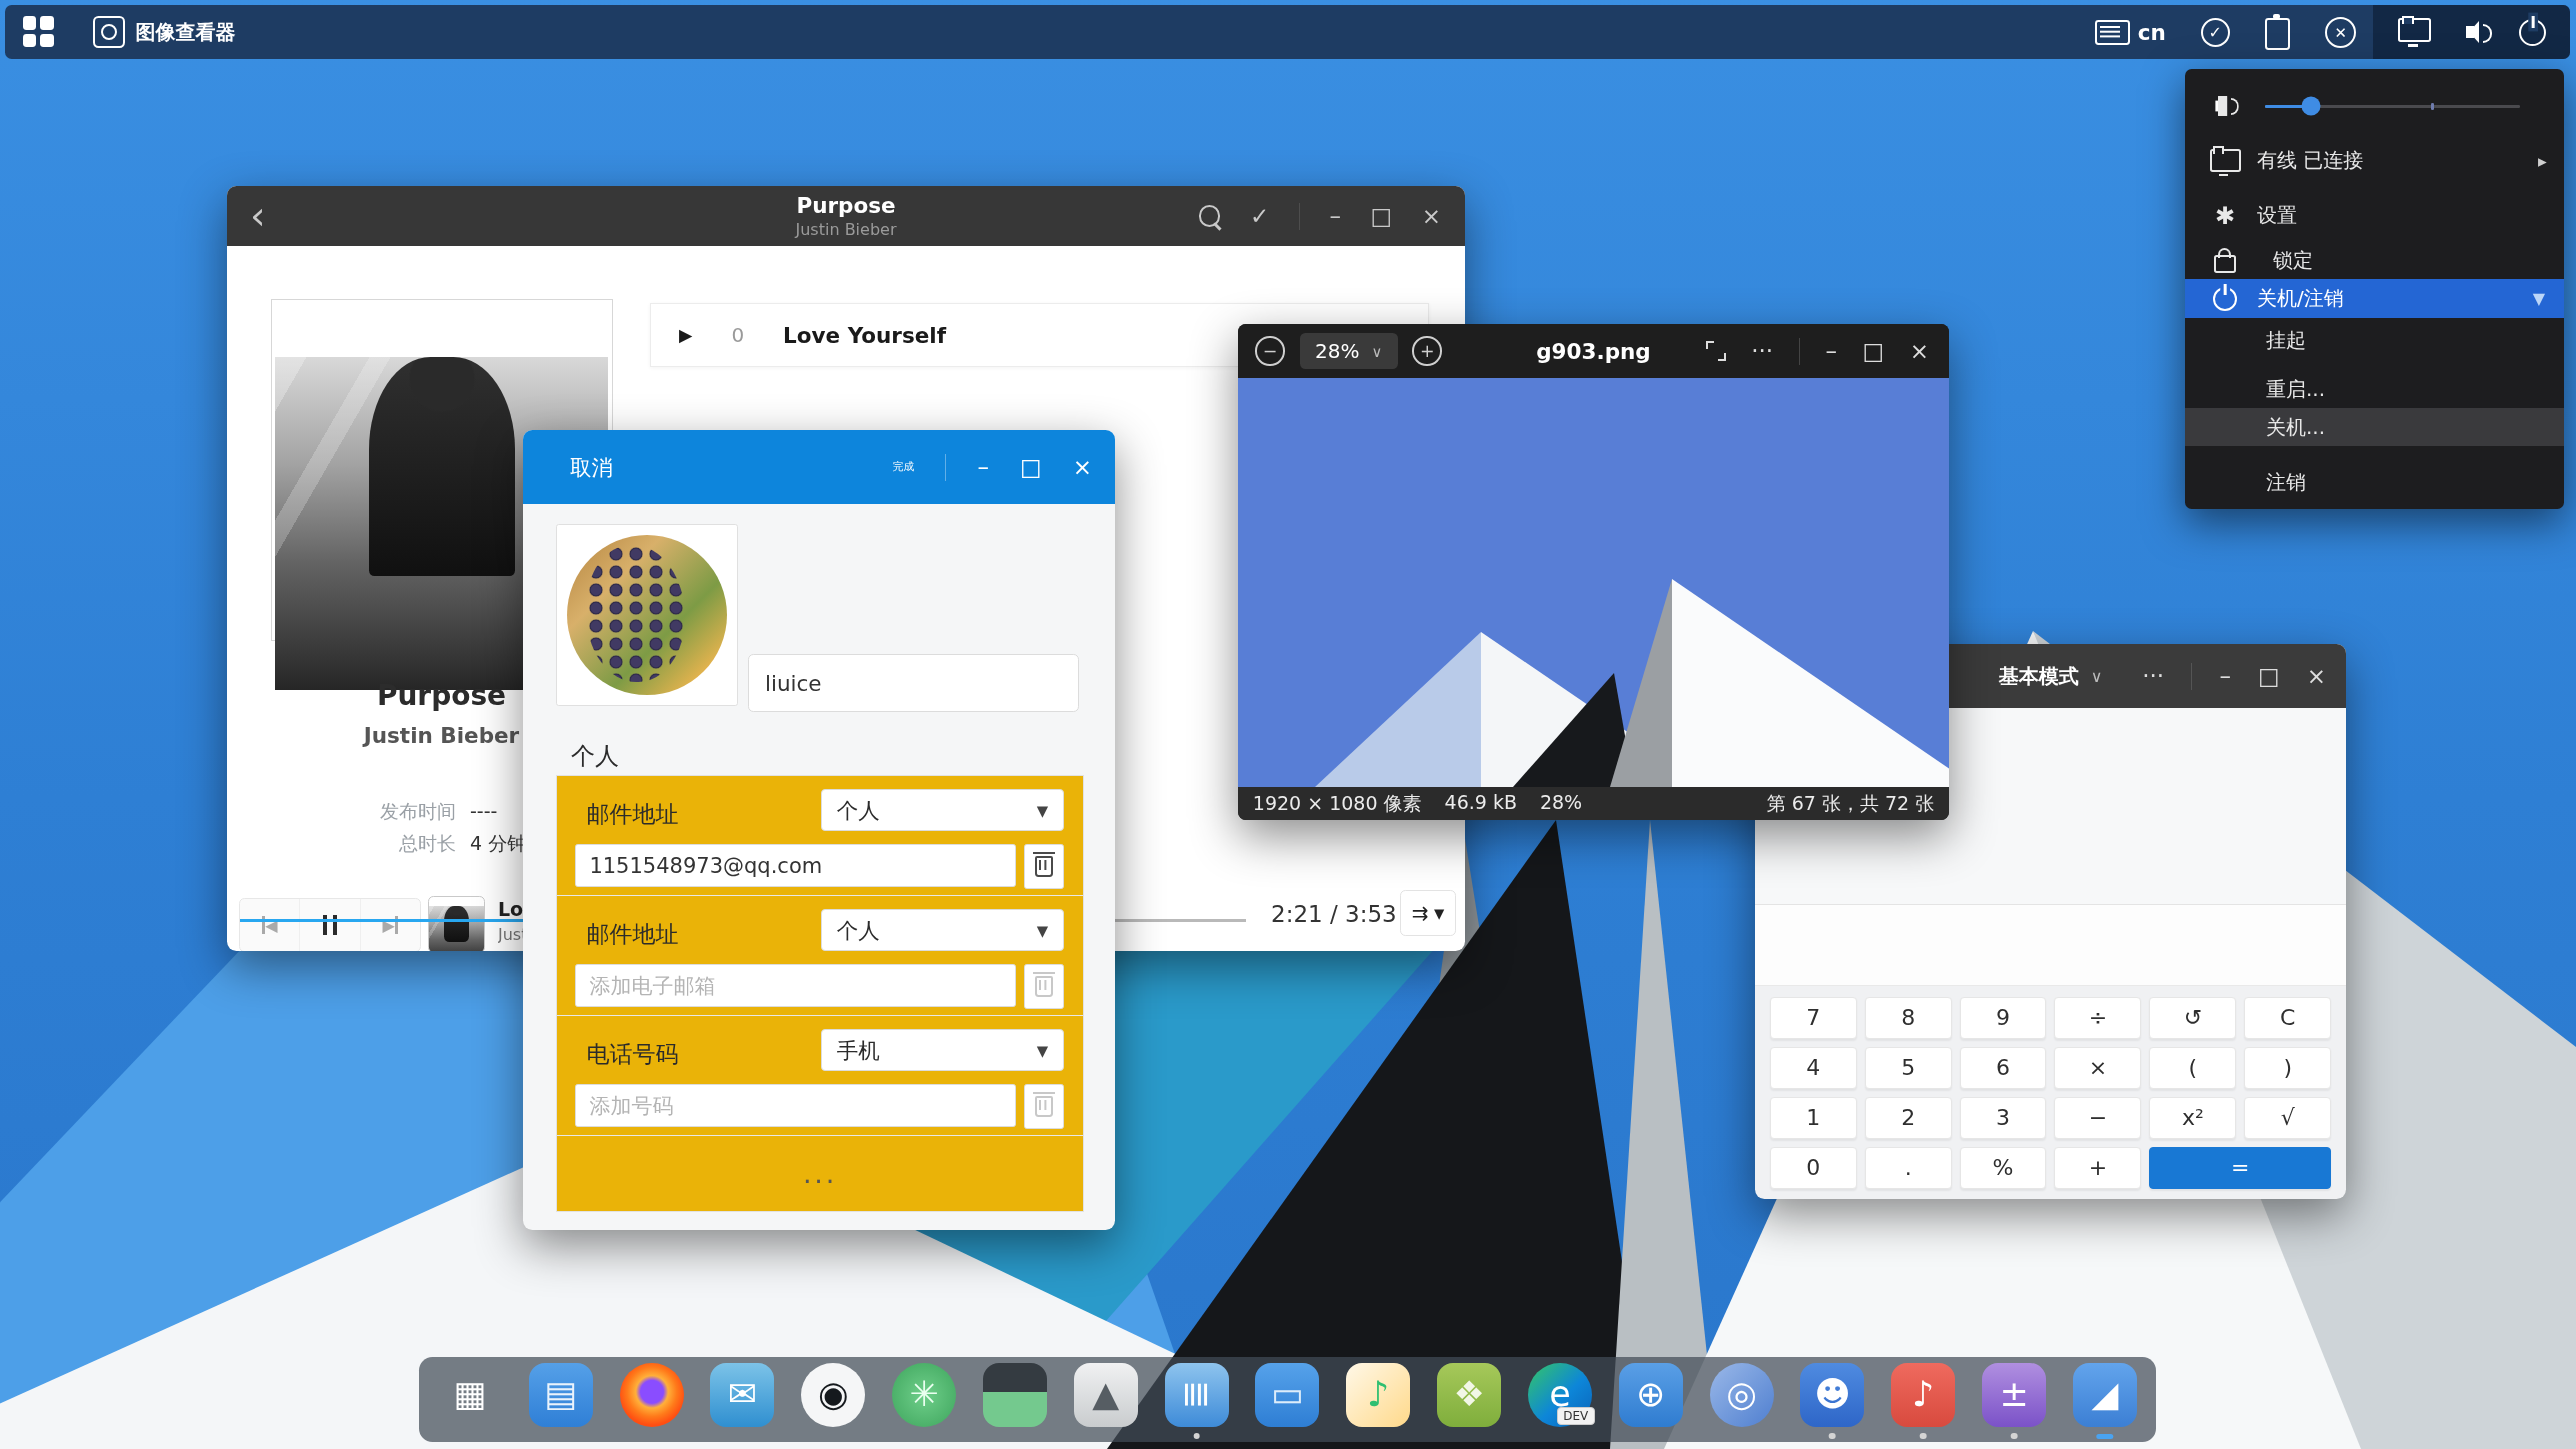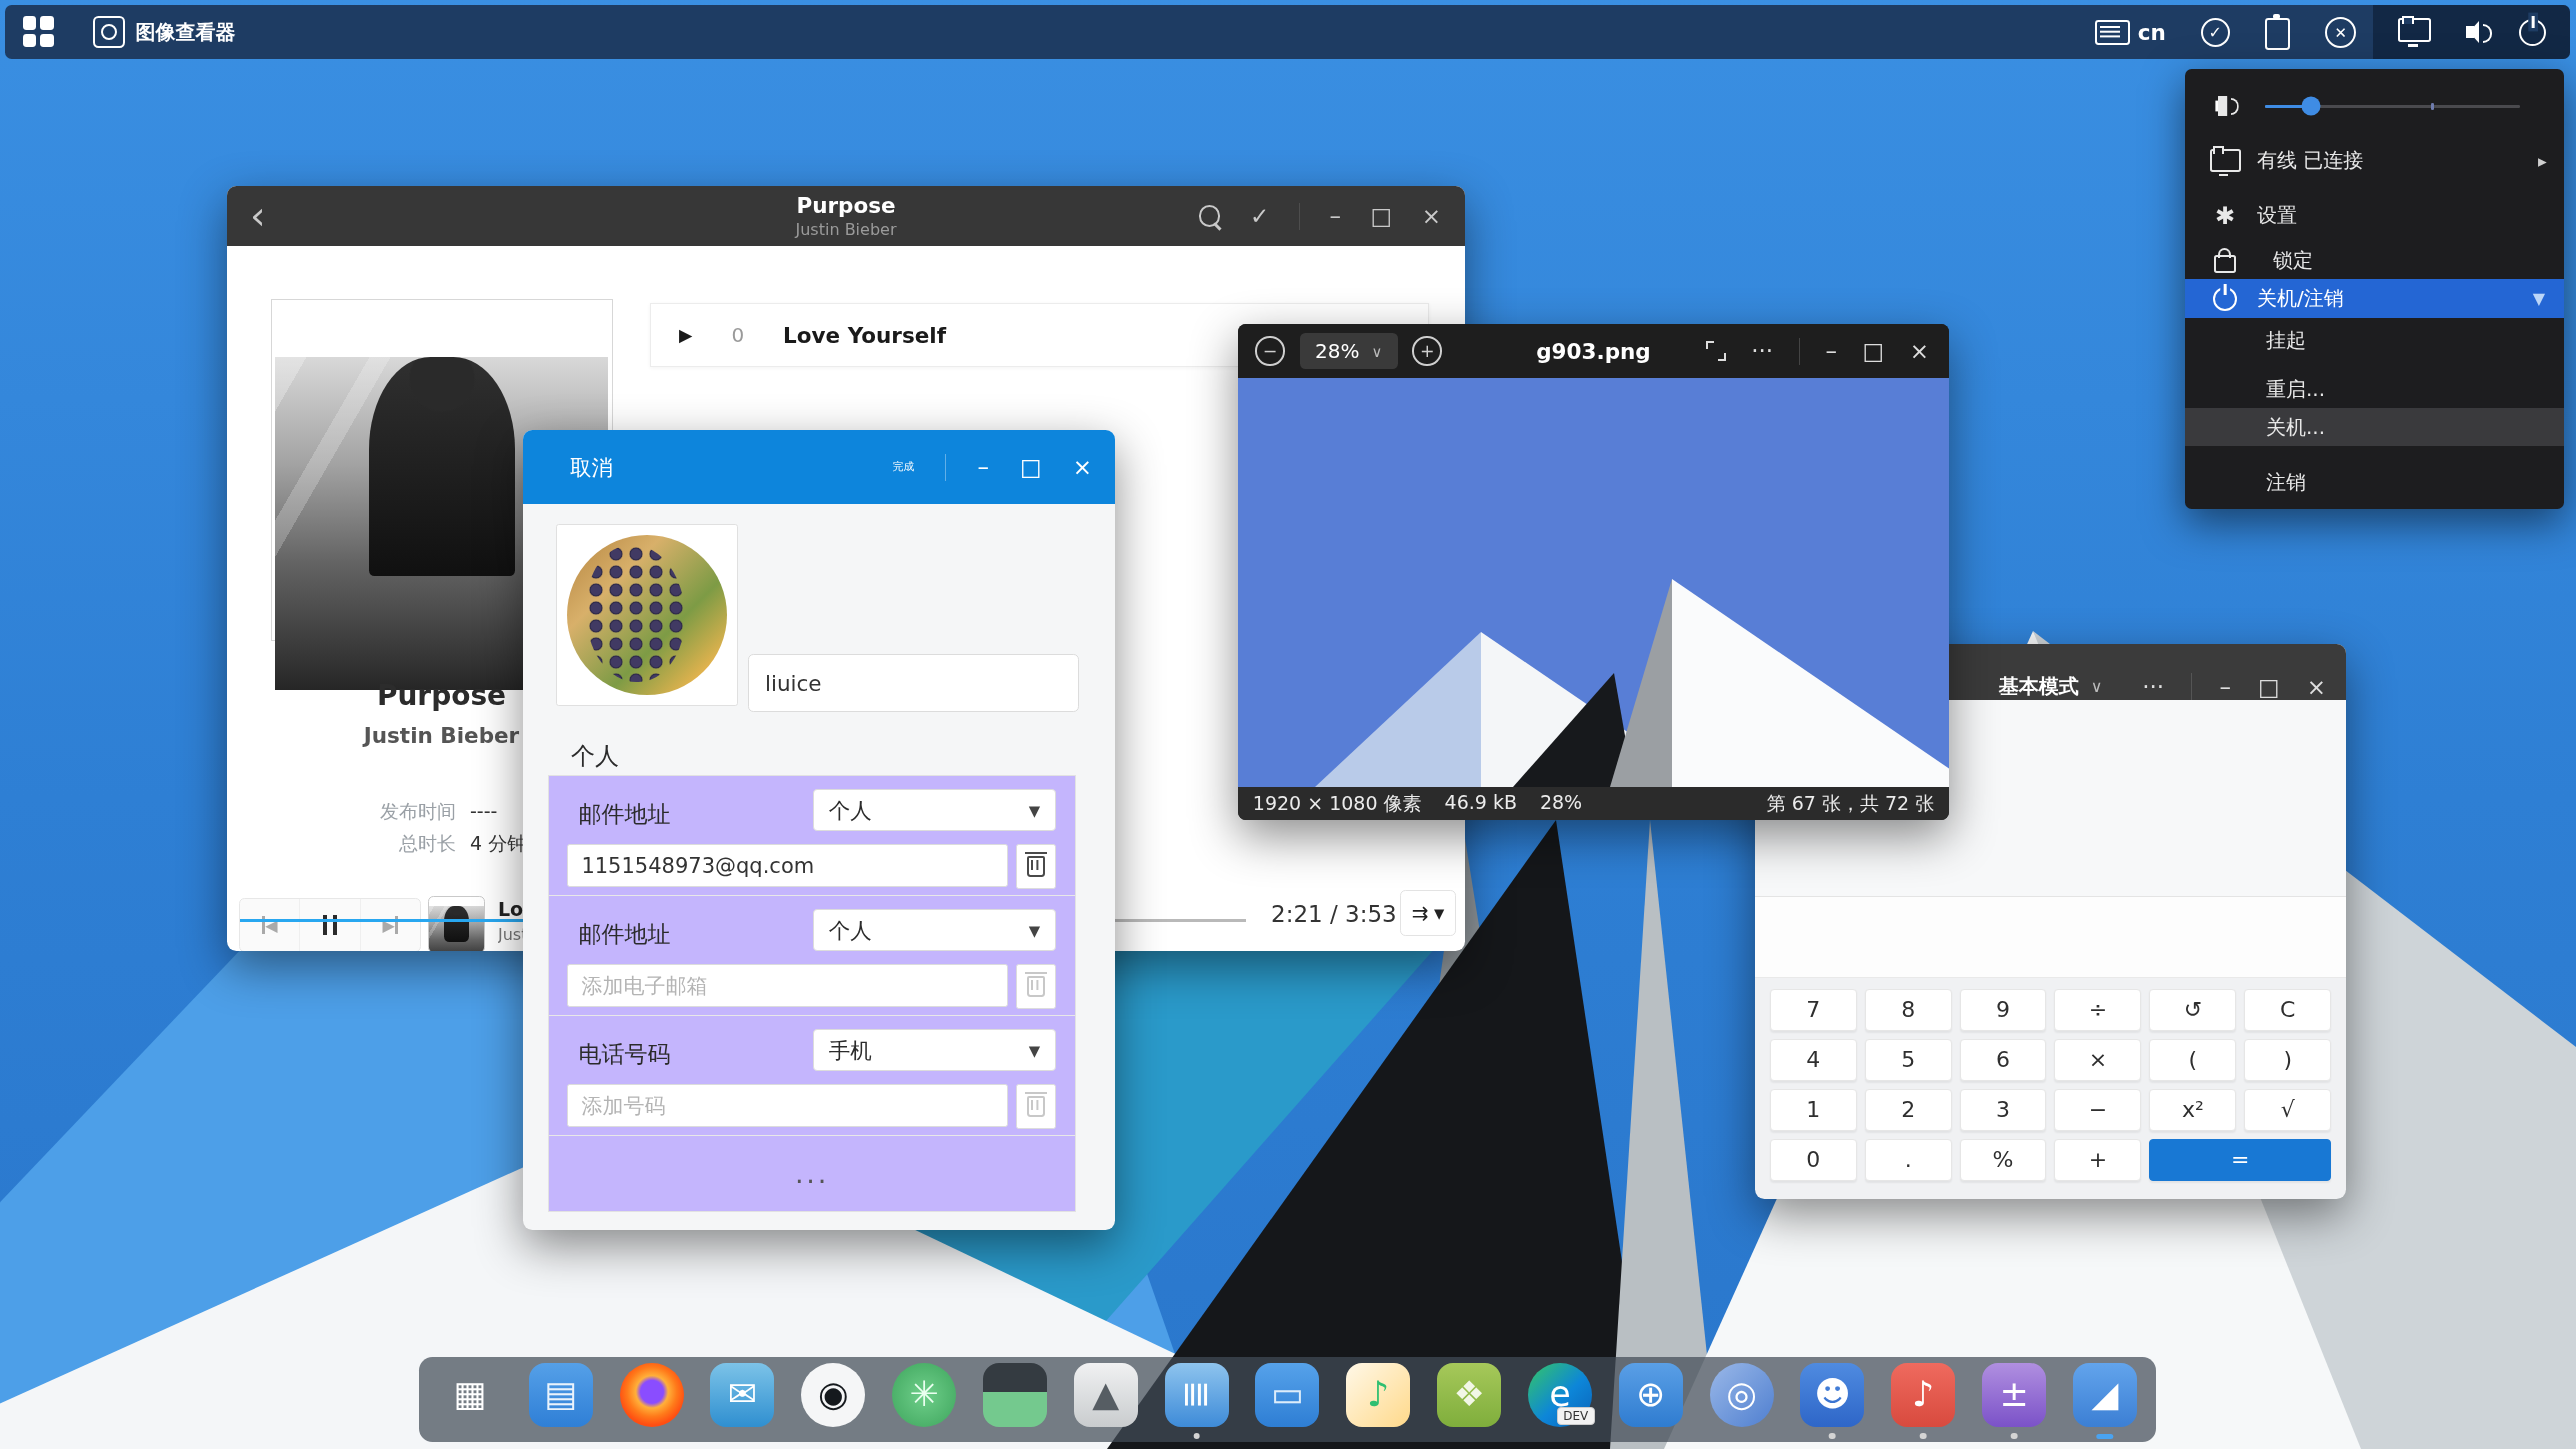"基本模式" .c-titlebar { align-items: flex-end -> center; height: 56px -> 64px }
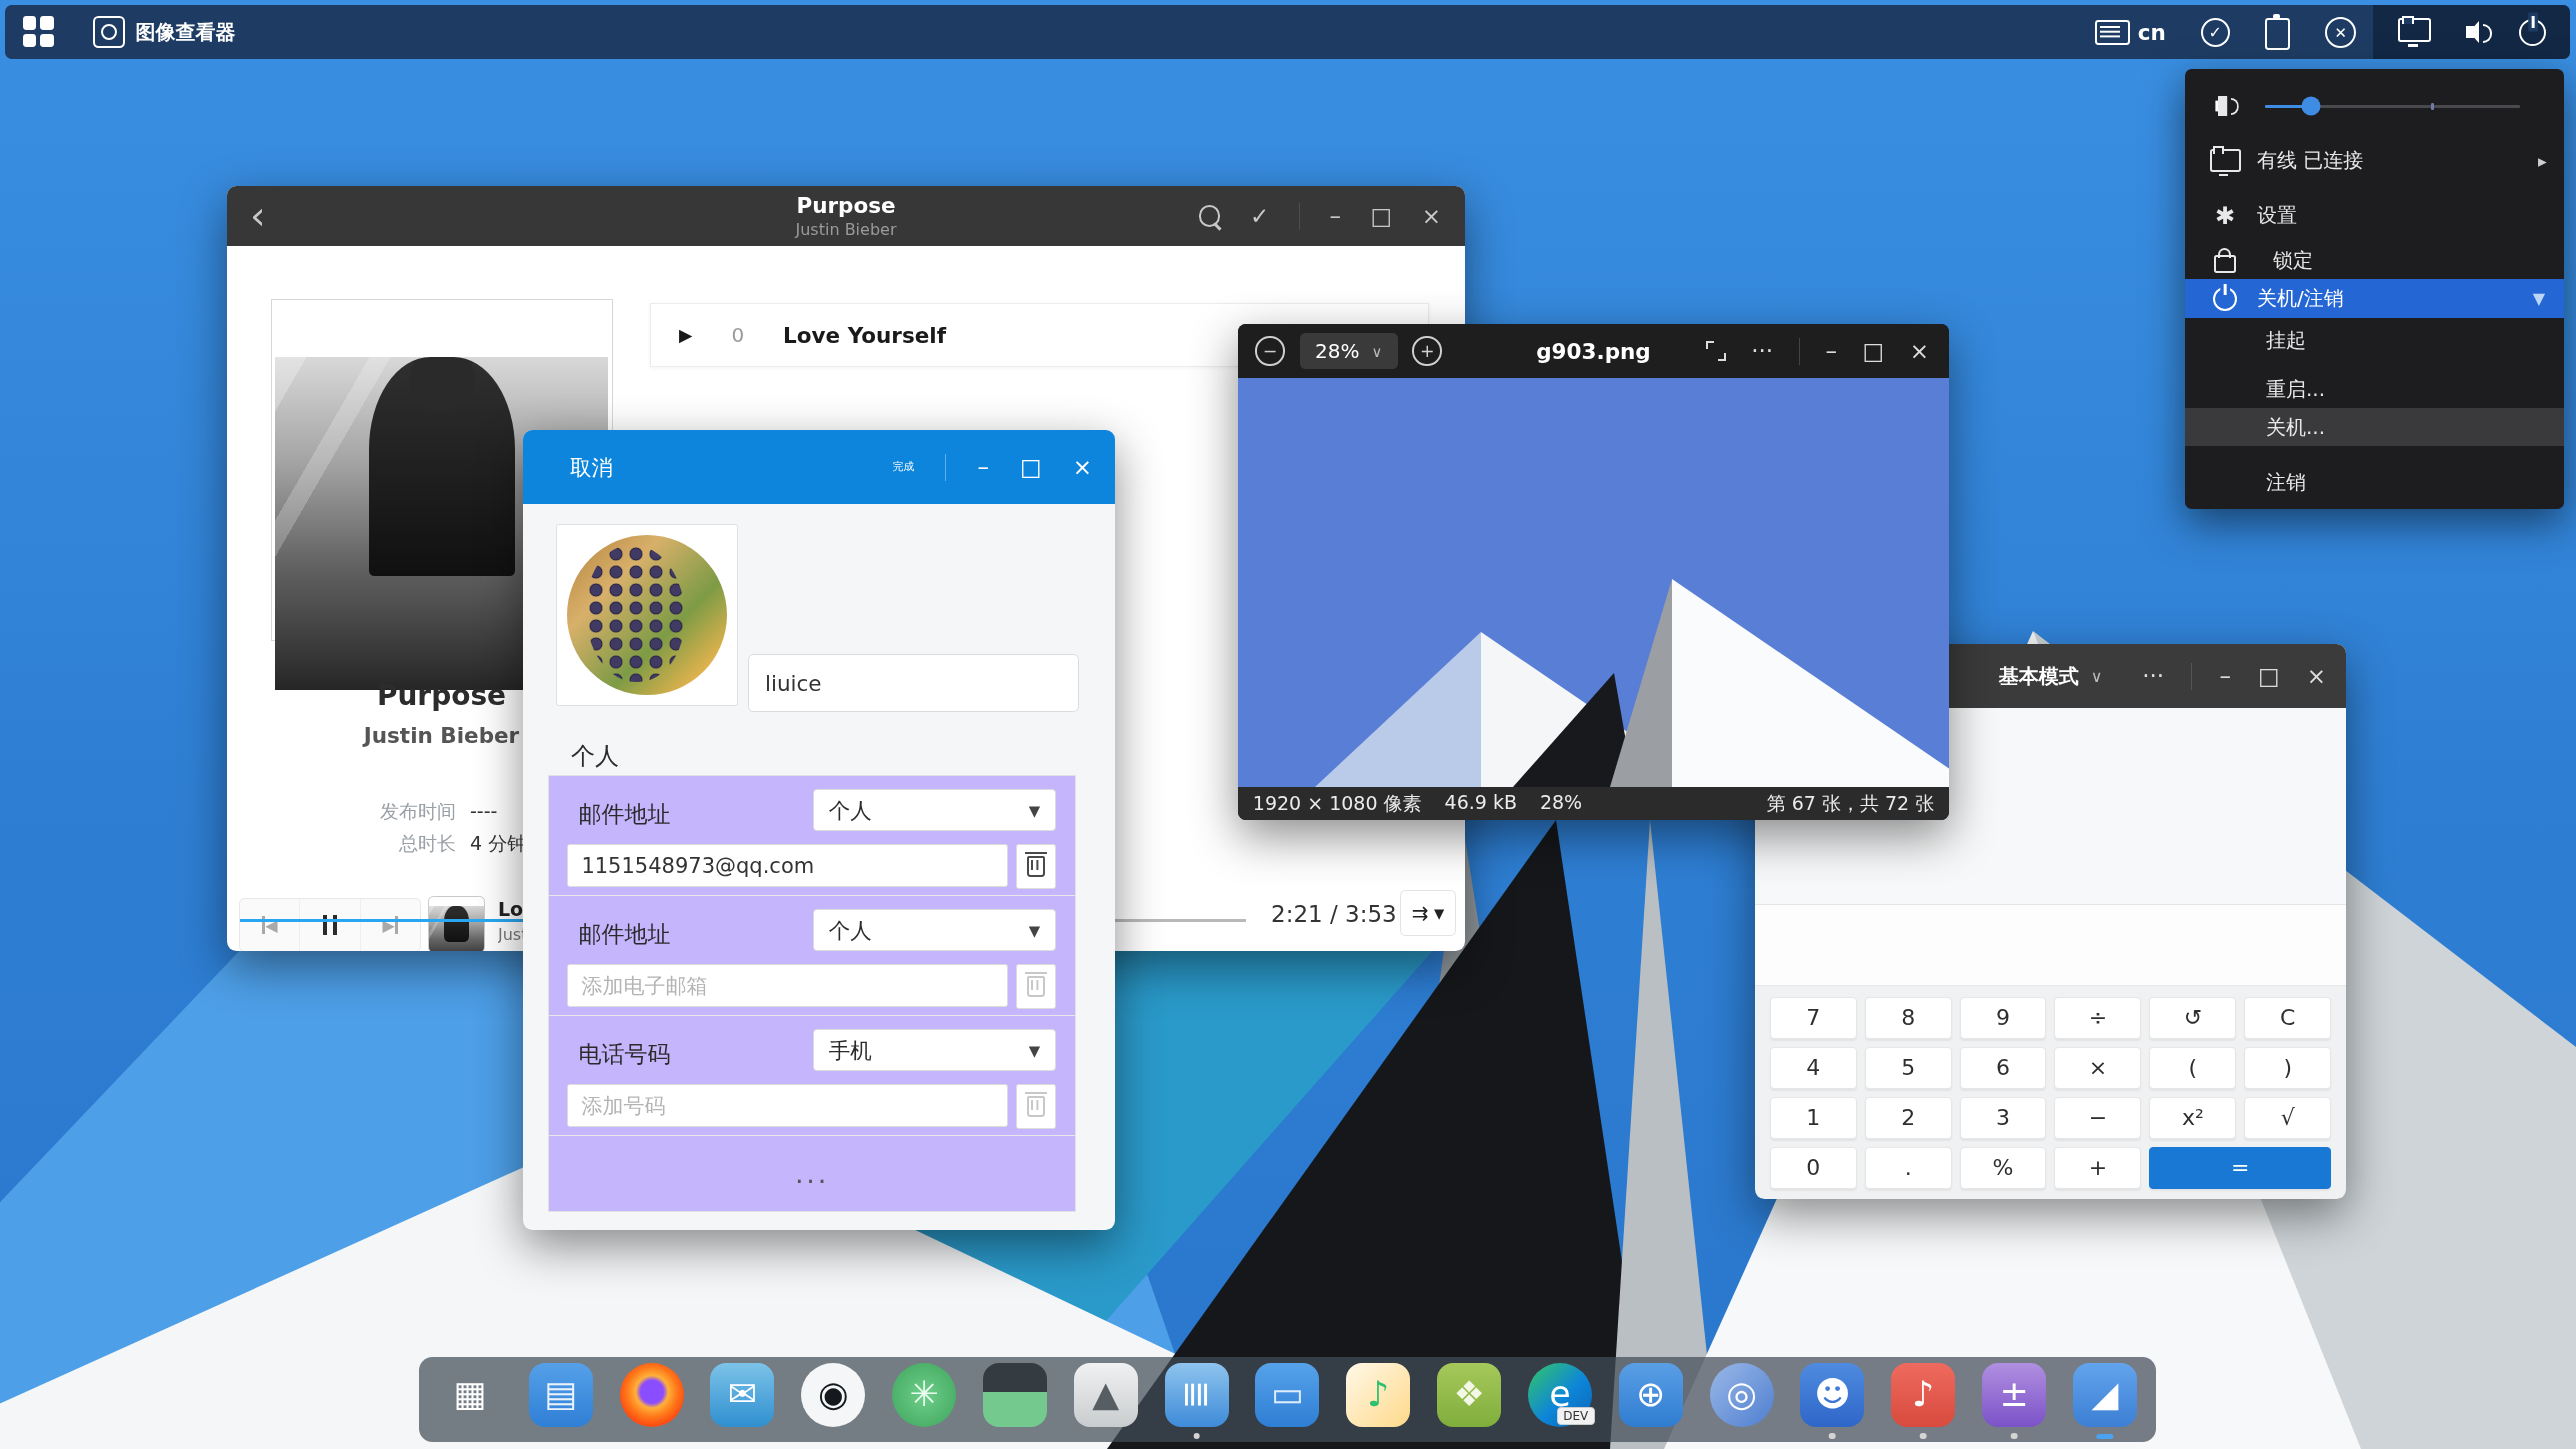"邮件地址" .d-cards { background: #c4b5fd -> #eab308; left: 25px -> 33px }
